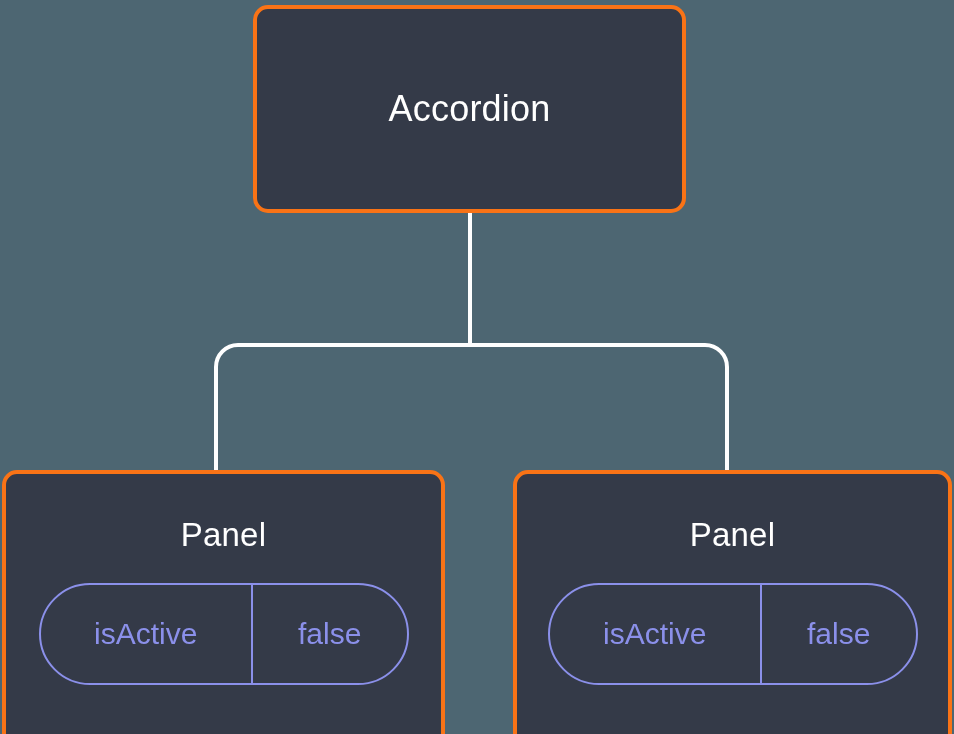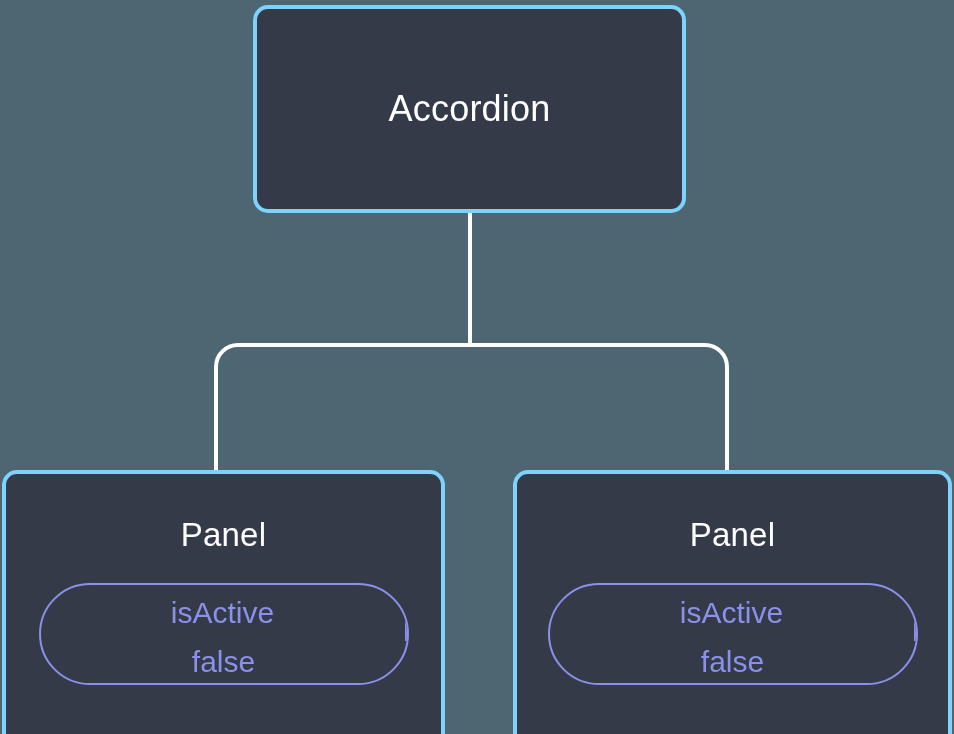"Accordion" .node { border: 4px solid #7dd3fc -> 4px solid #f97316 }
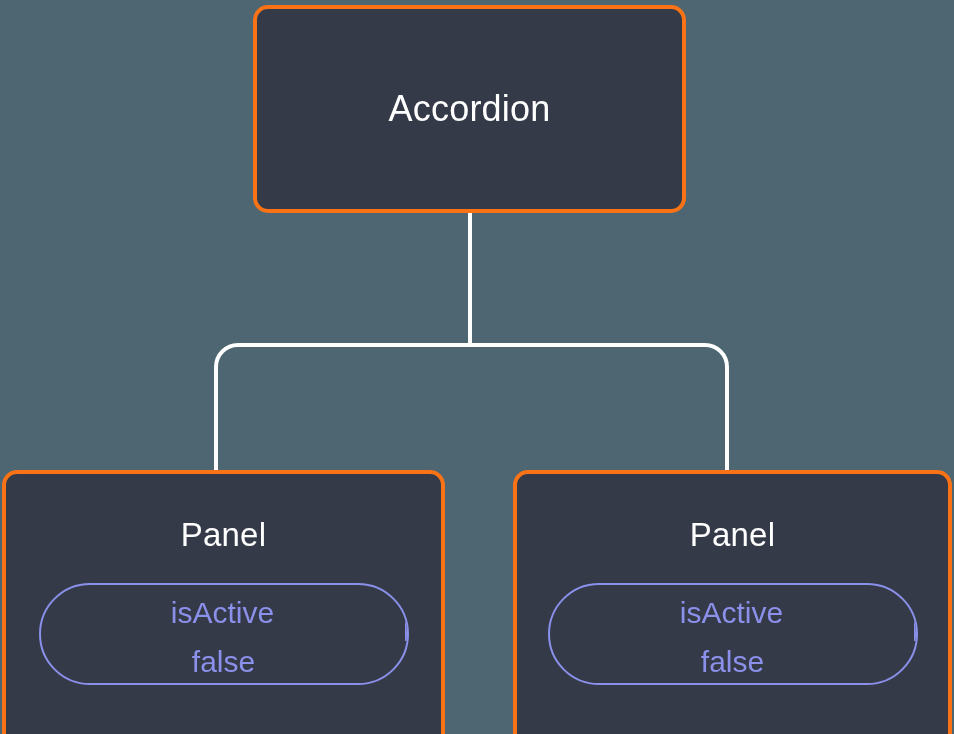"isActive" .prop-pill { flex-direction: column -> none }
